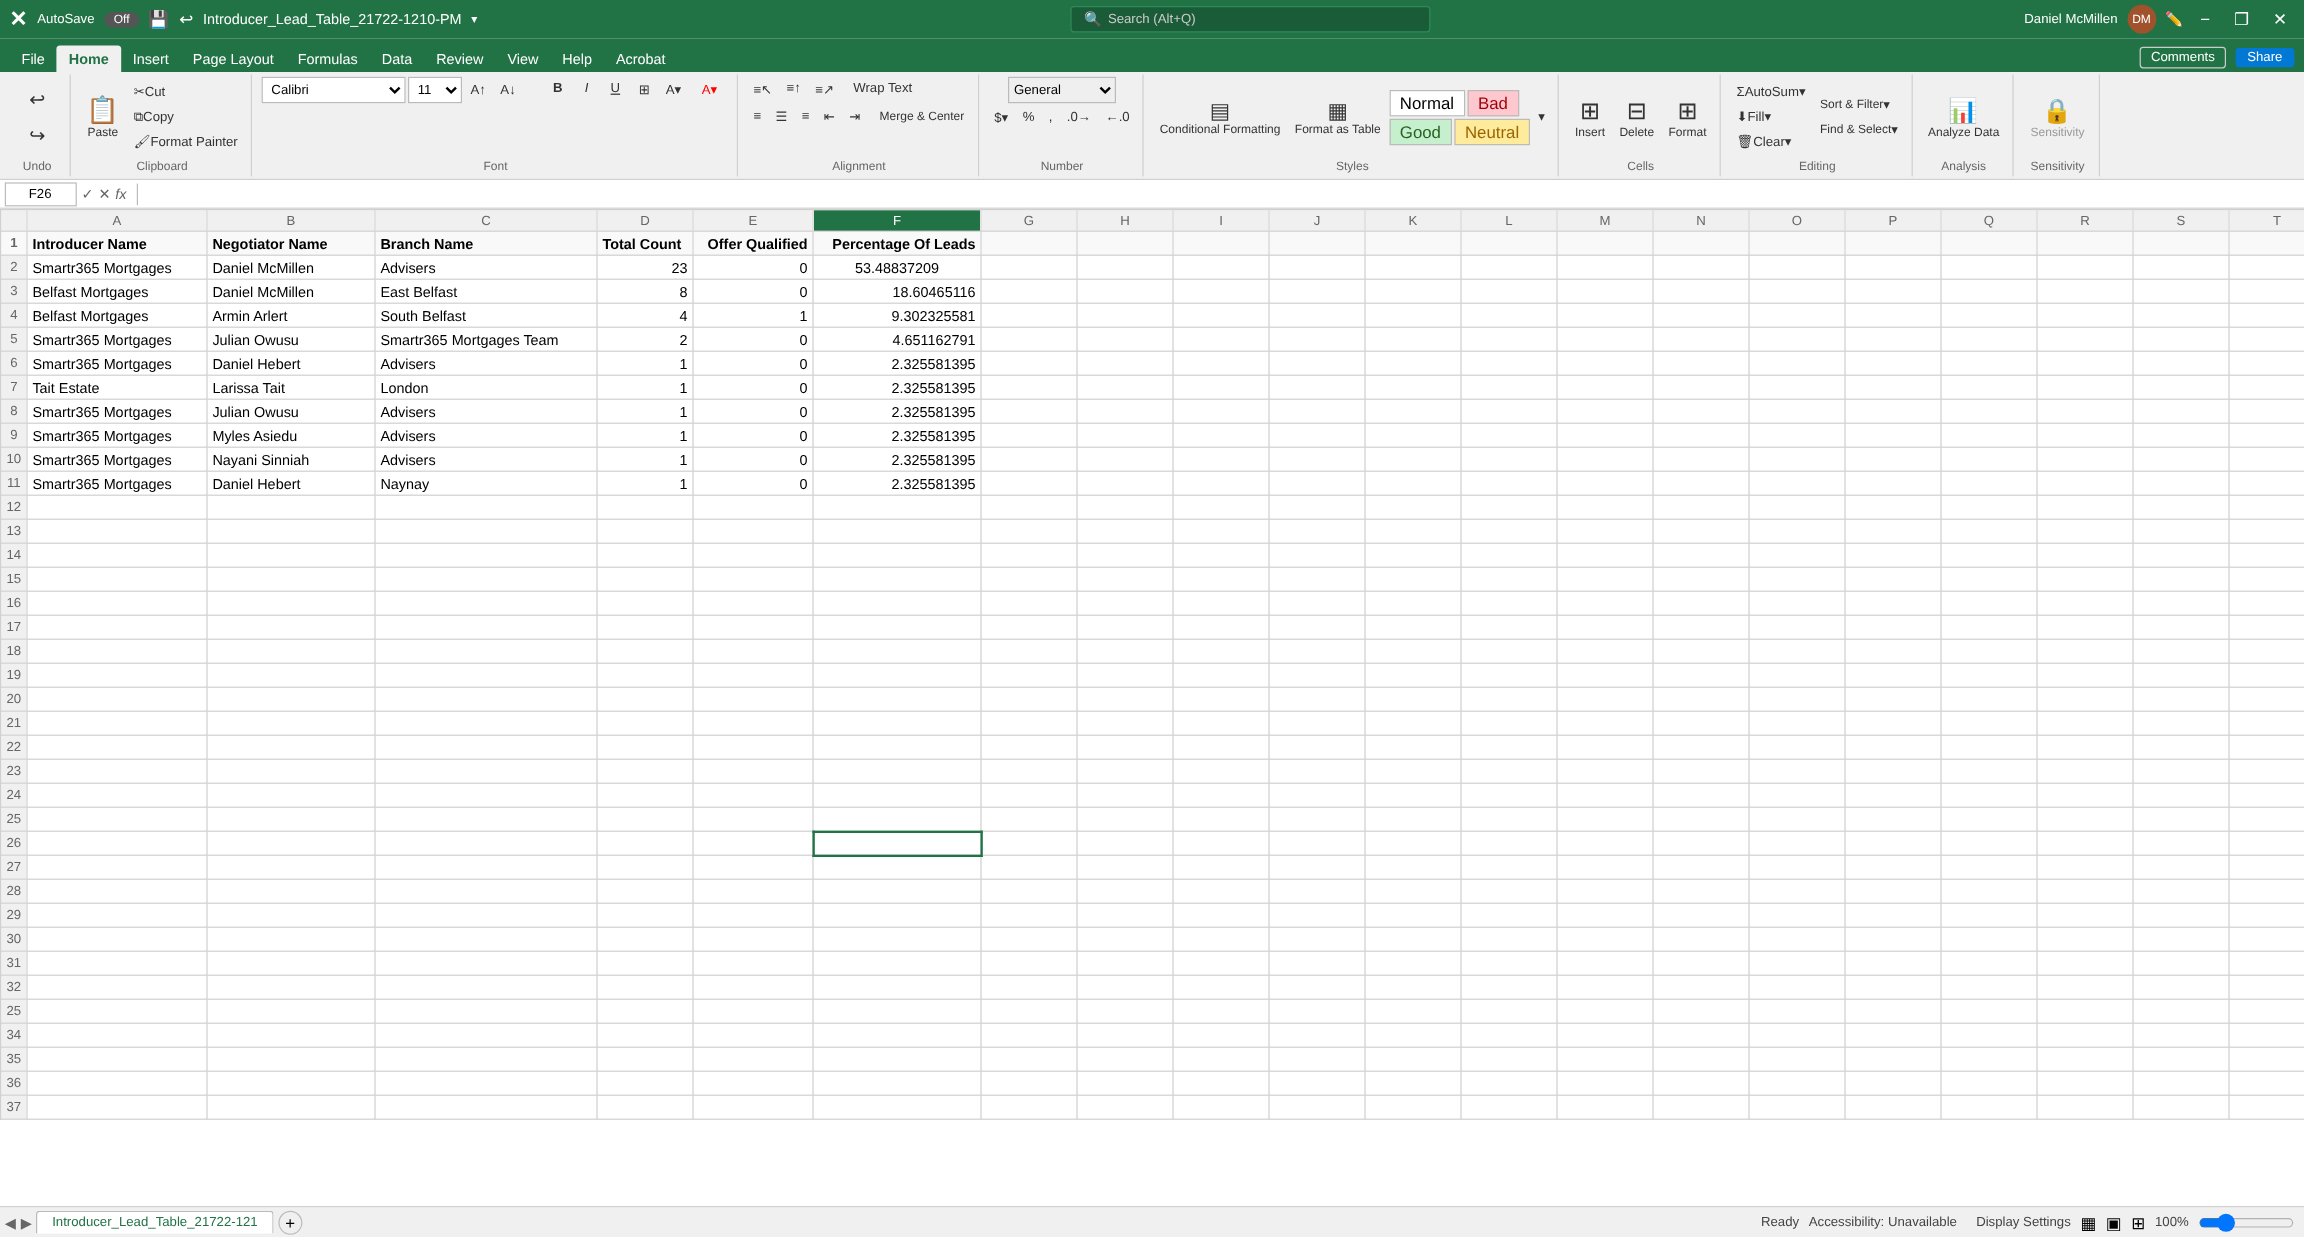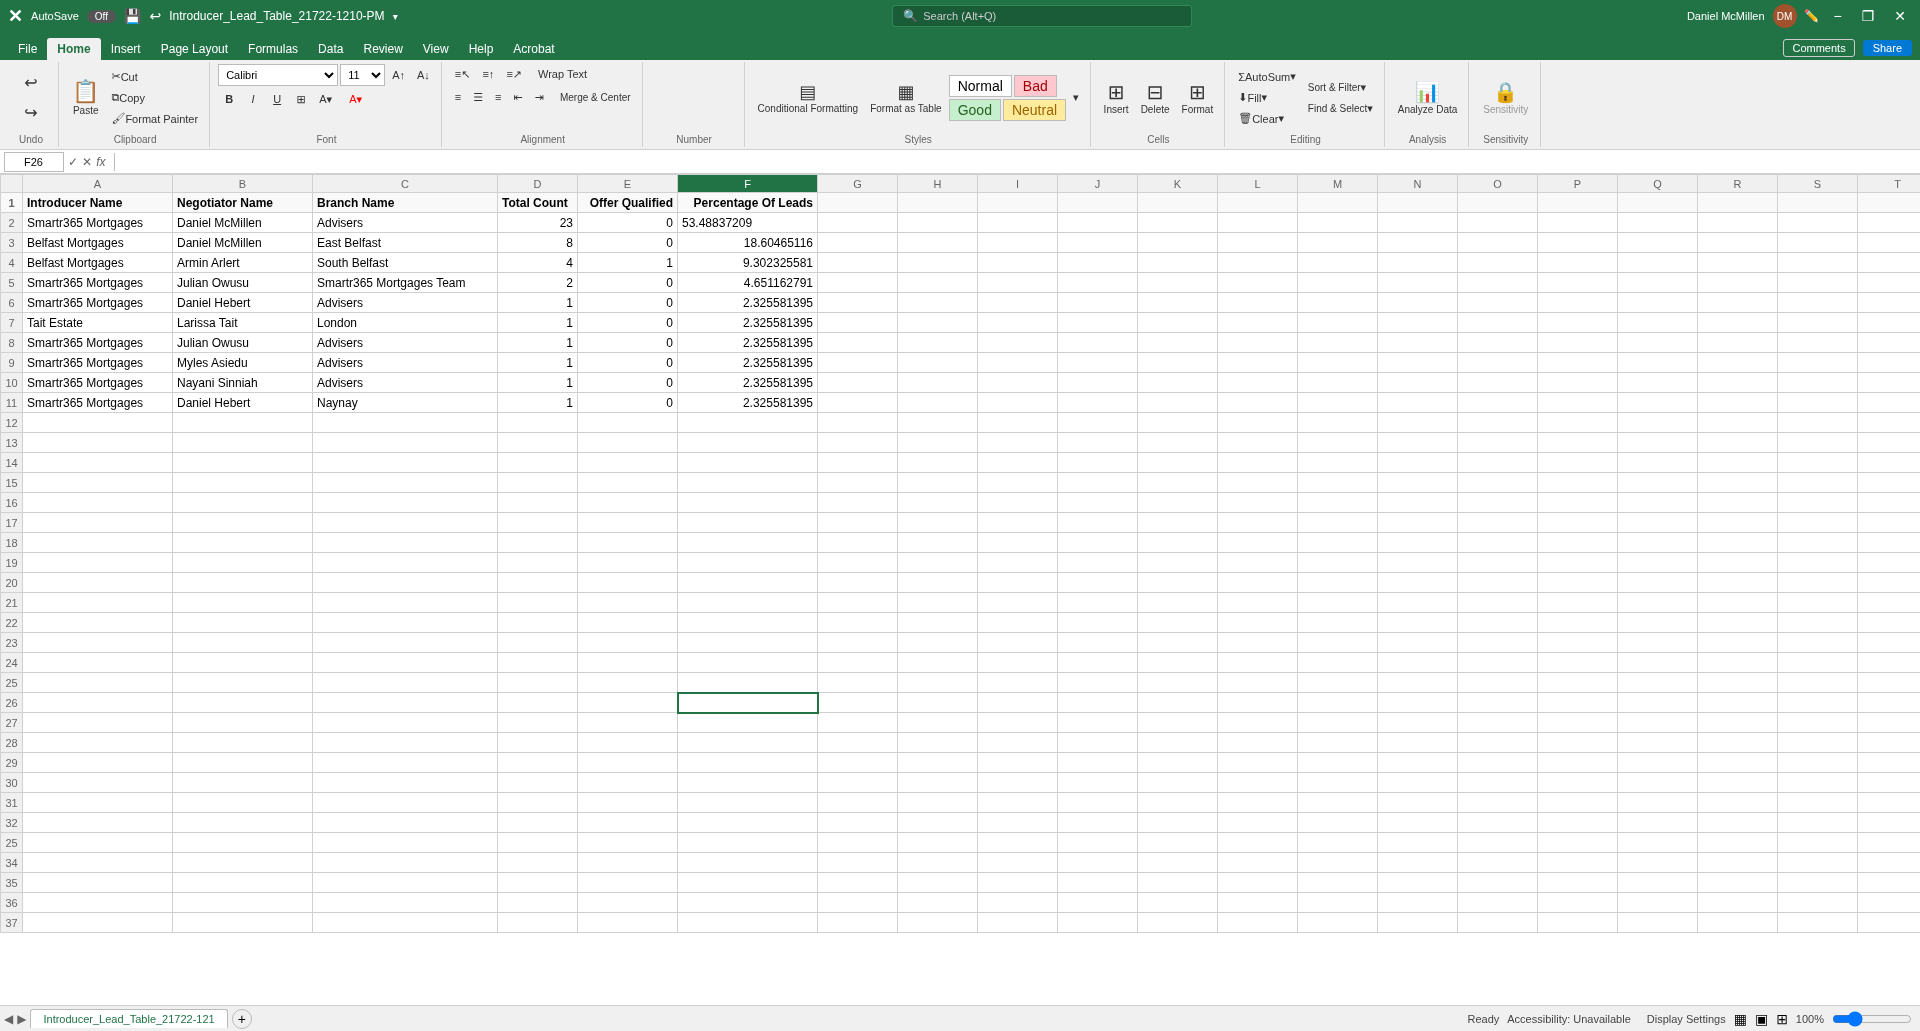"Calibri" div.ribbon-group-content { flex-direction: column -> row; gap: 3px -> 19px }
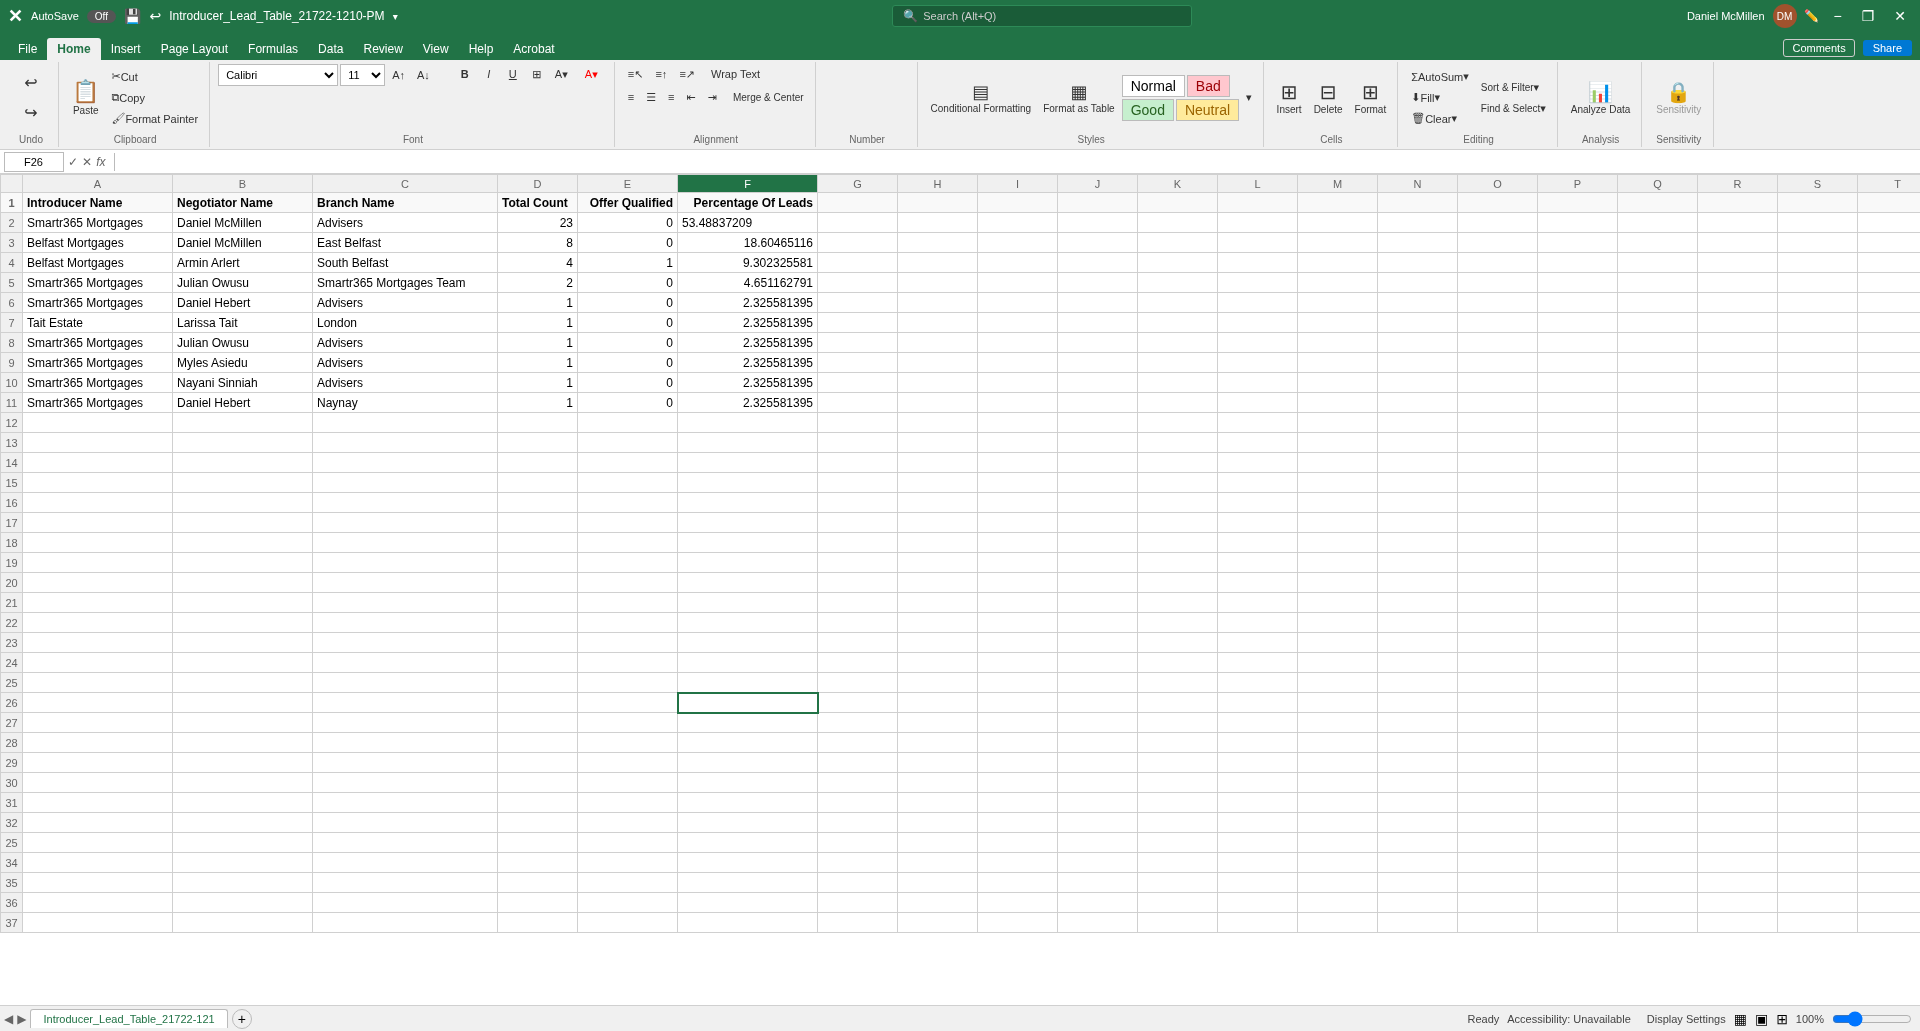"General" div.ribbon-group-content { html: none -> <div> <select> <option>General</option> </select> <div> <button>$▾</button> <button>%</button> <button>,</button> <button>.0→</button> <button>←.0</button> </div> </div> }
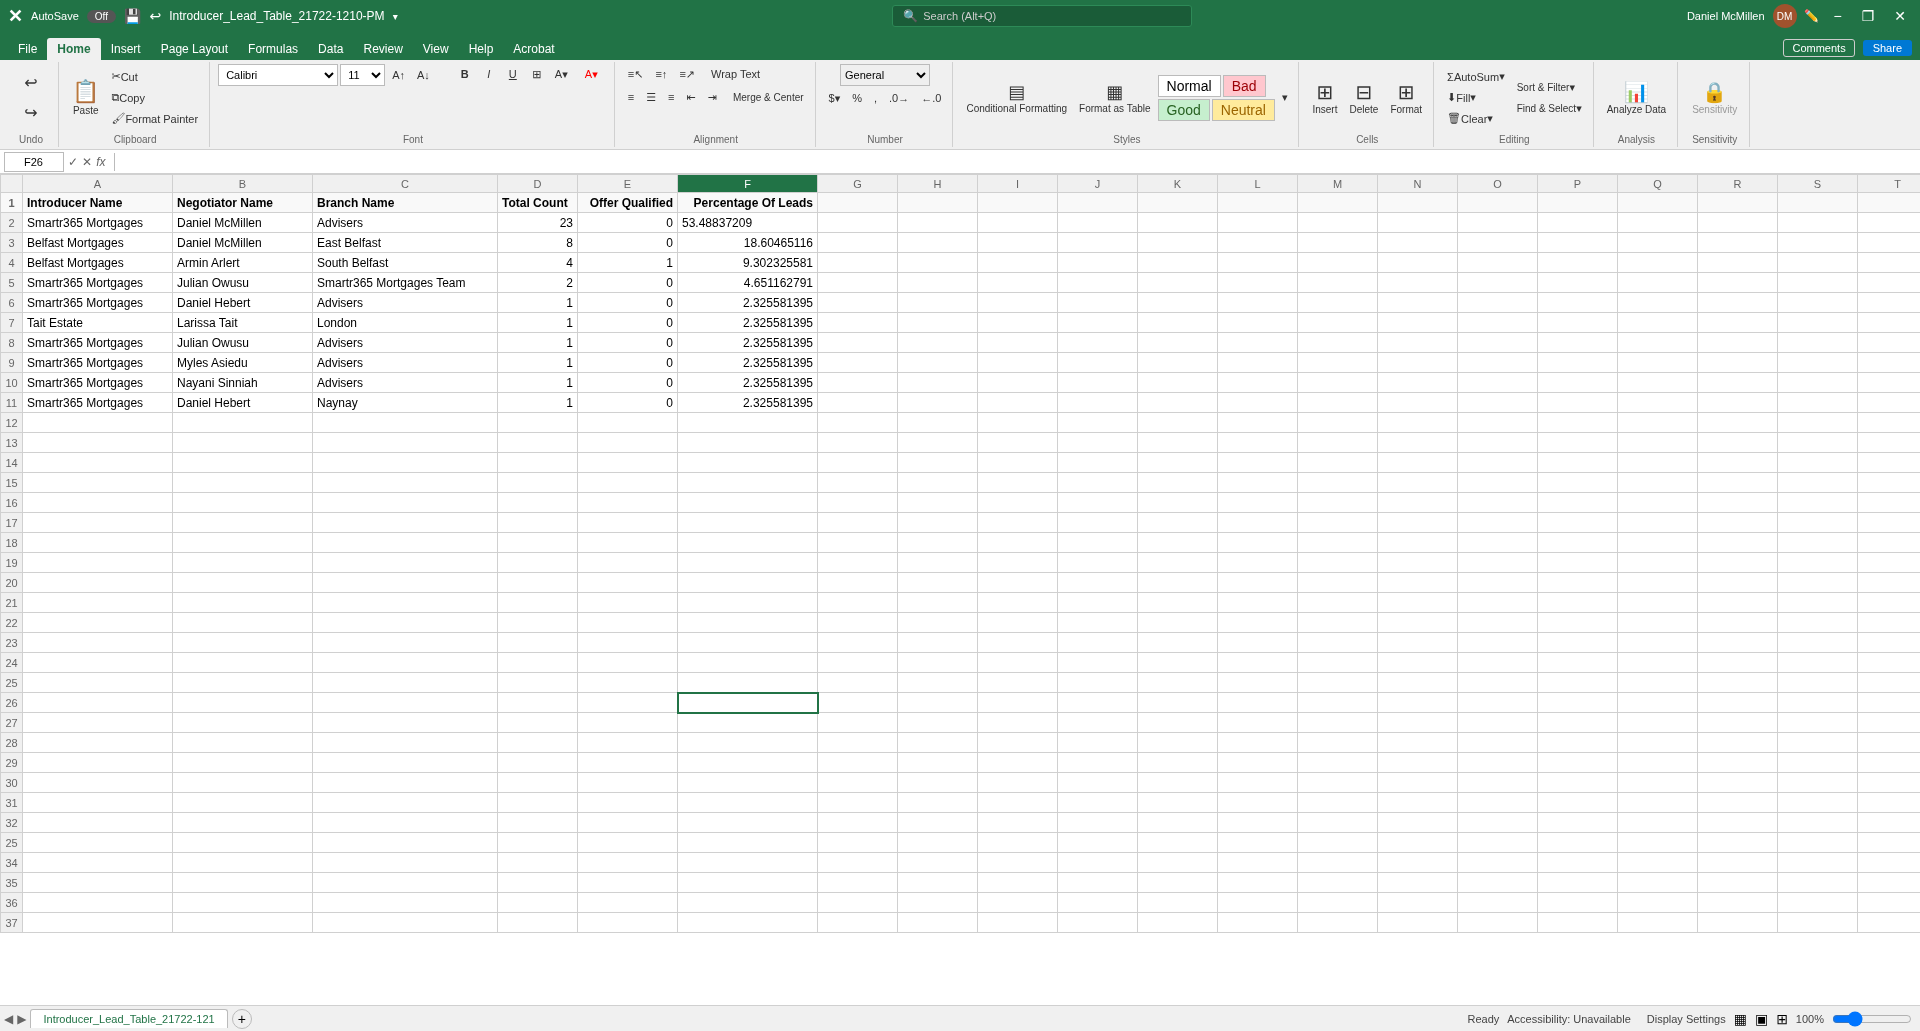"53.48837209" td.data { text-align: left -> center }
